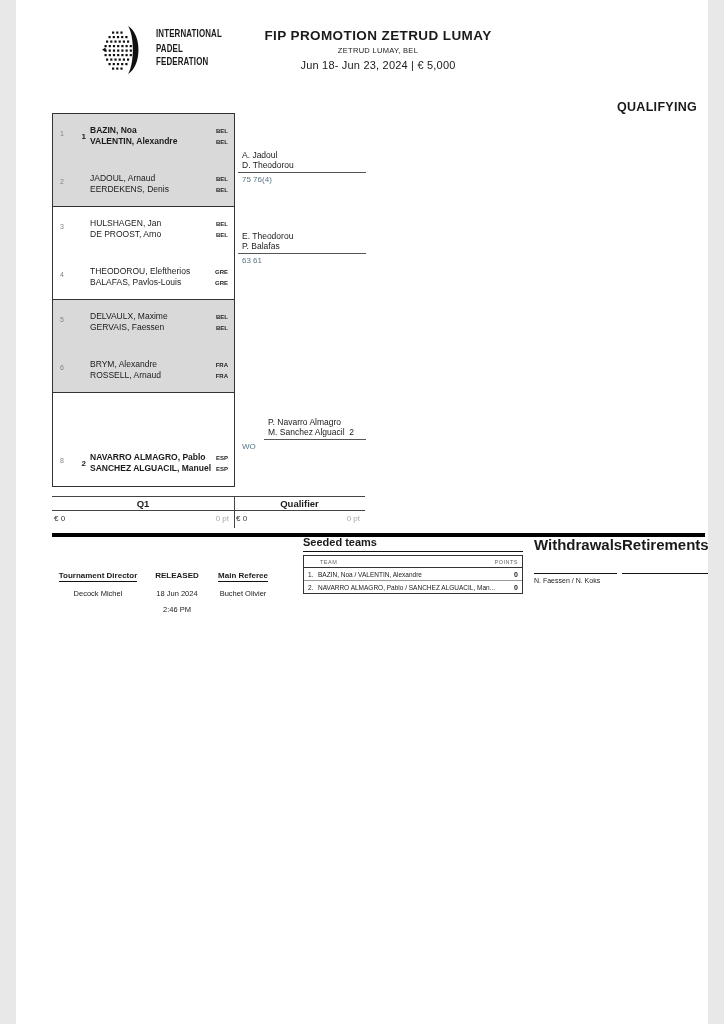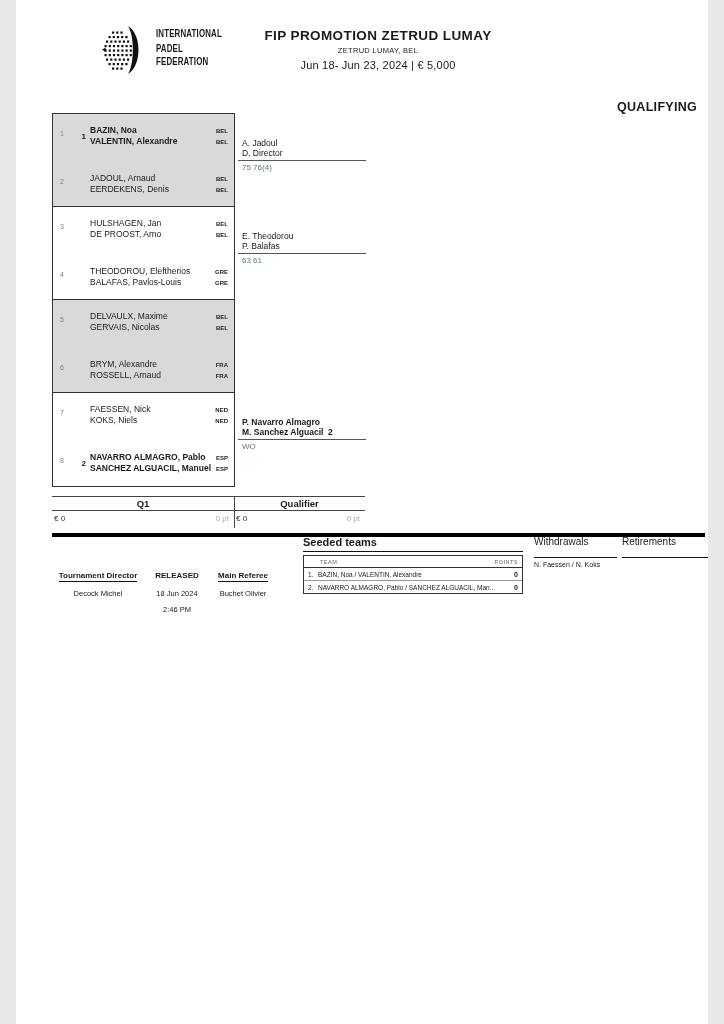"A. Jadoul" .w0 { top: 138px -> 150px }
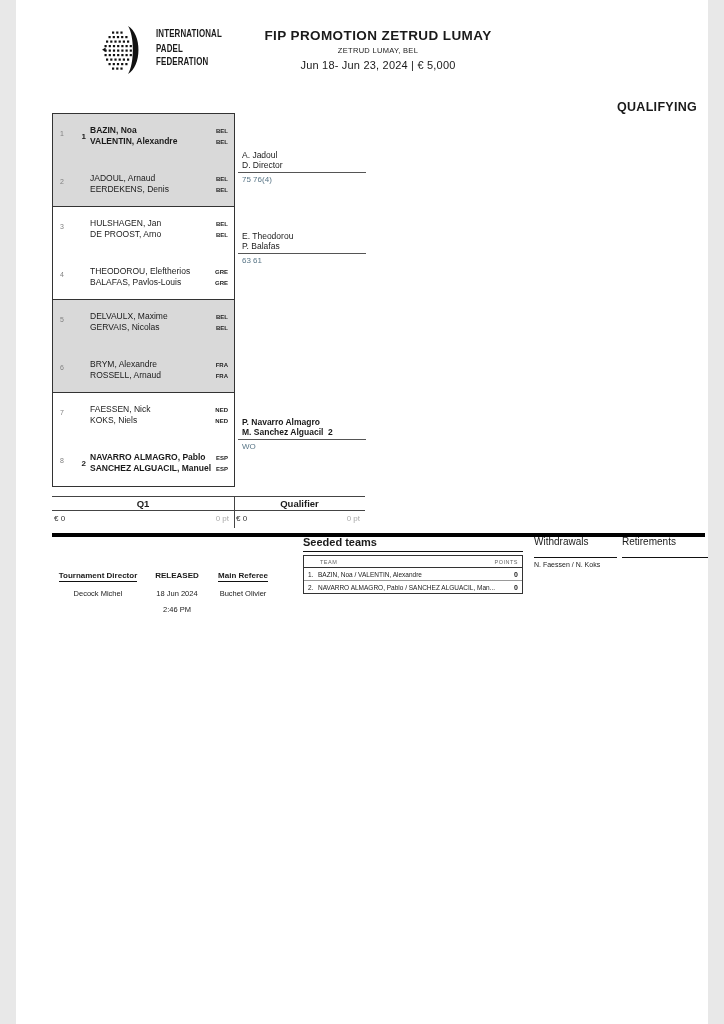"D. Director" div { text: Director -> Theodorou }
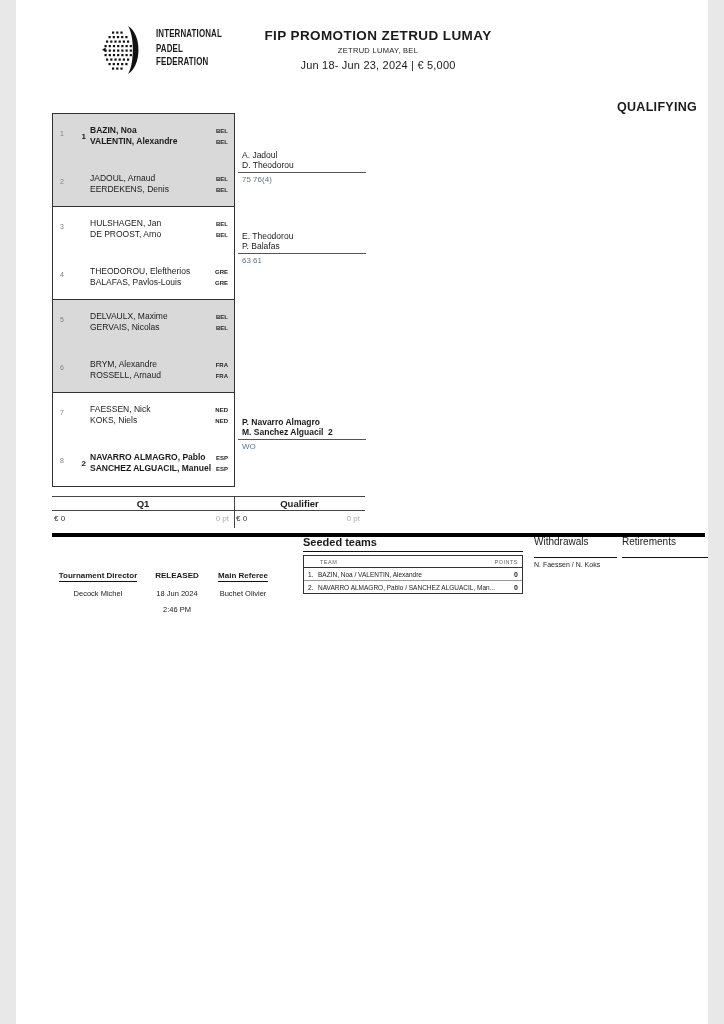"GERVAIS, Nicolas" div { text: Nicolas -> Faessen }
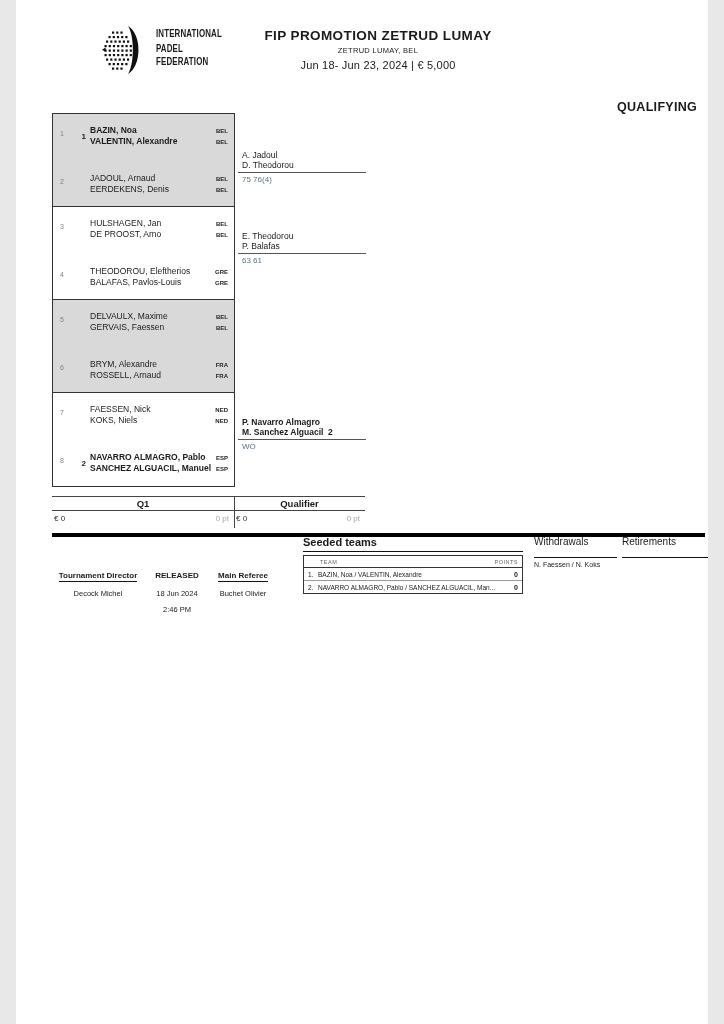"FAESSEN, Nick" div.team { html: <div> <span>7</span> <div> <div>FAESSEN, Nick</div> <div>KOKS, Niels</div> </div> <div> <div>NED</div> <div>NED</div> </div> </div> -> none }
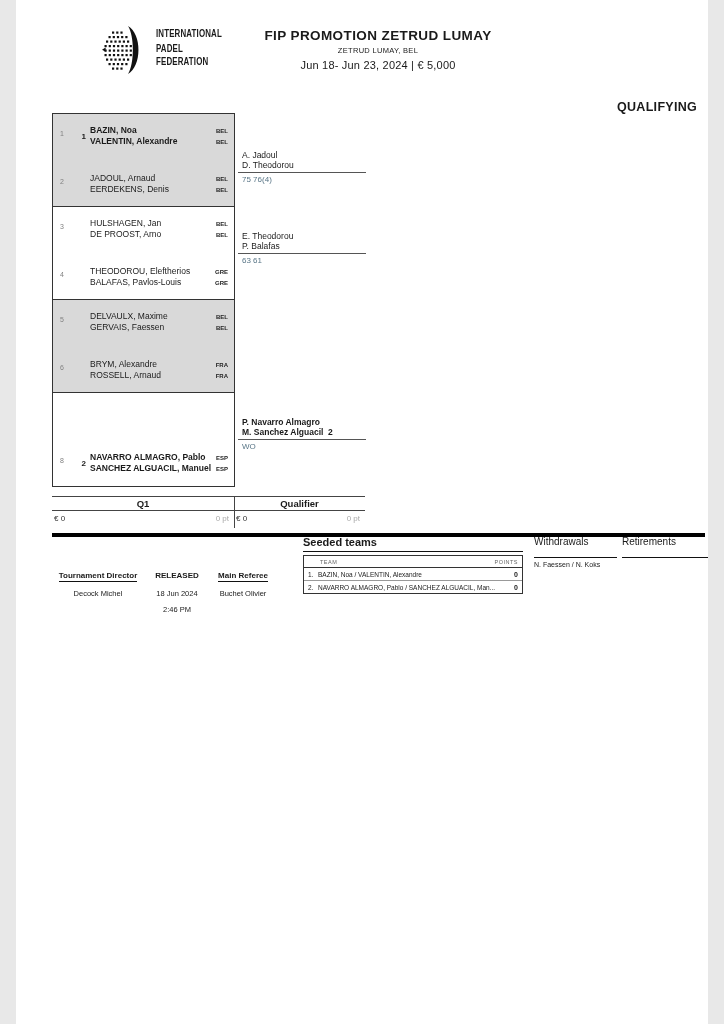"P. Navarro Almagro" .wnames.bold { font-weight: bold -> normal; margin-left: none -> 26px }
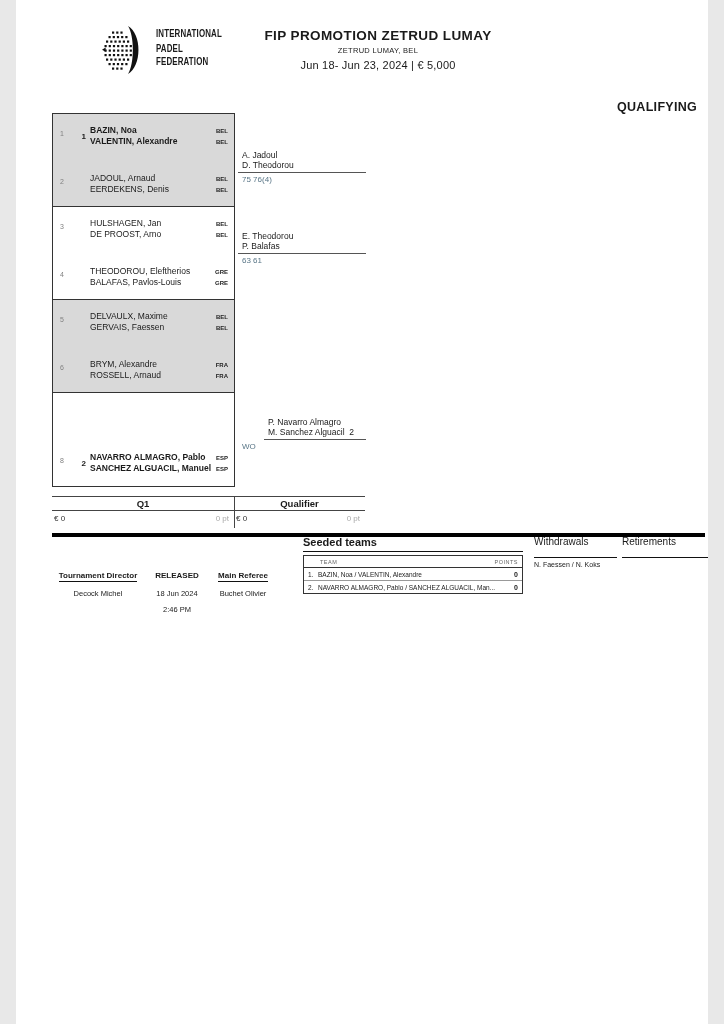"Withdrawals" .sec-title { font-size: 10px -> 15px; font-weight: normal -> bold; padding-bottom: 10px -> 20px }
